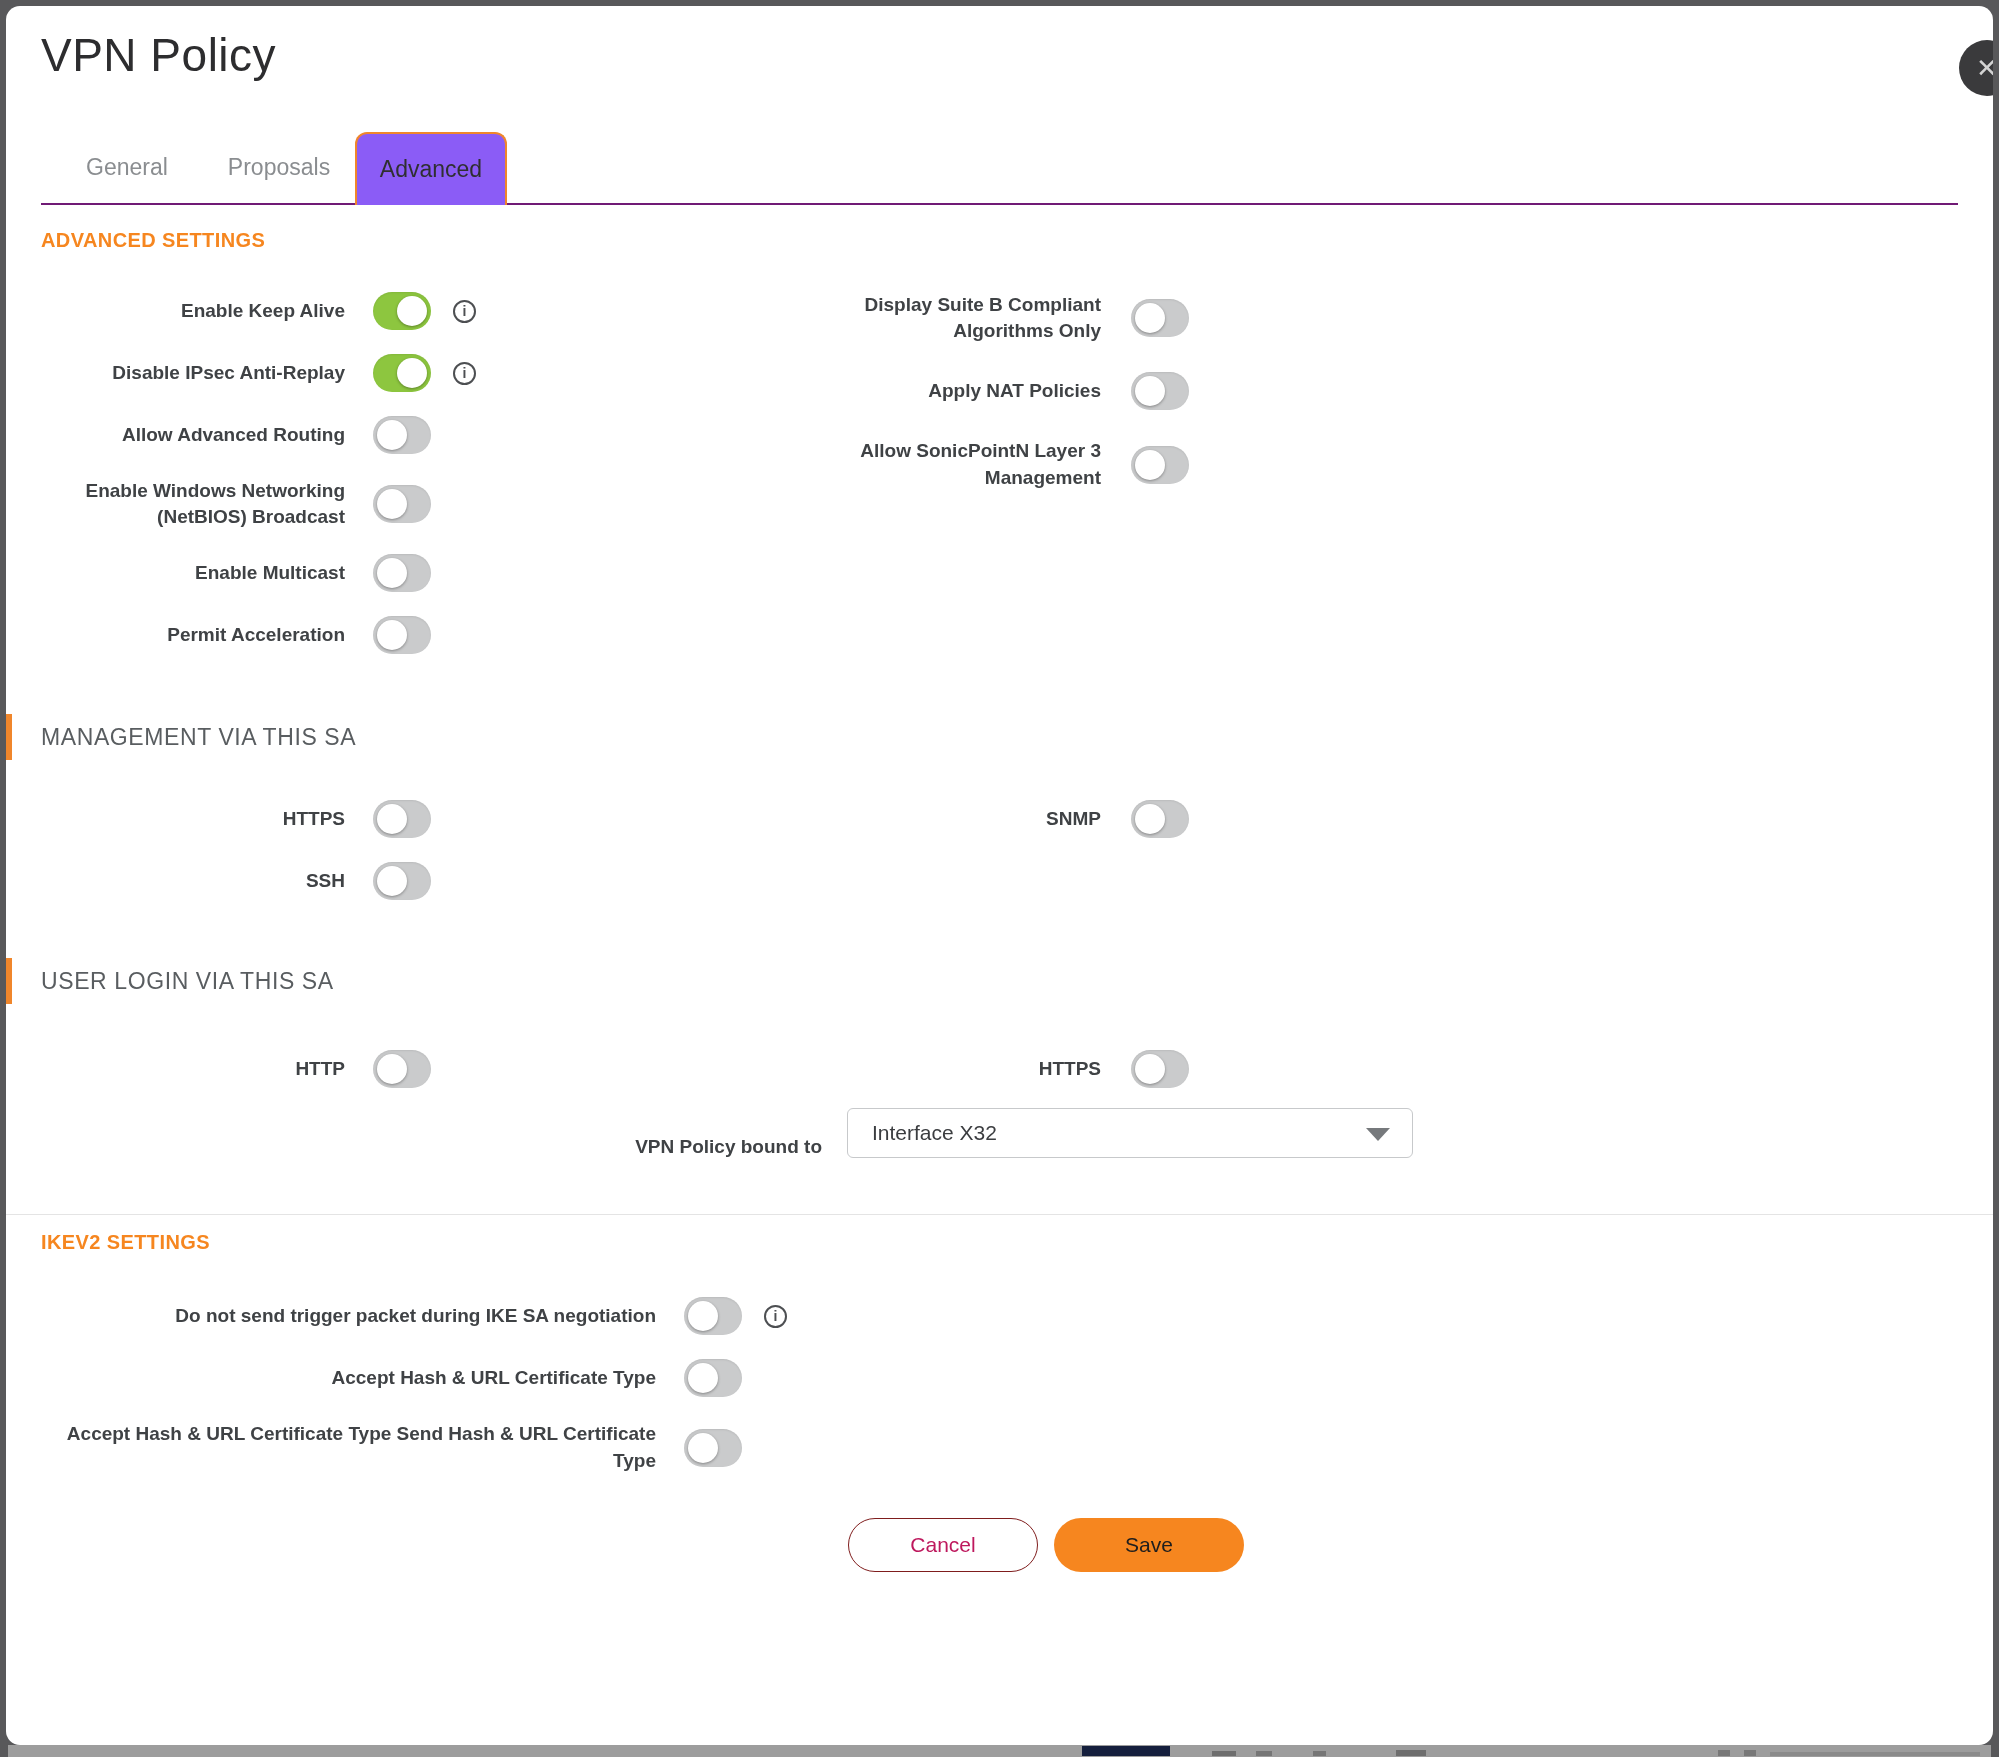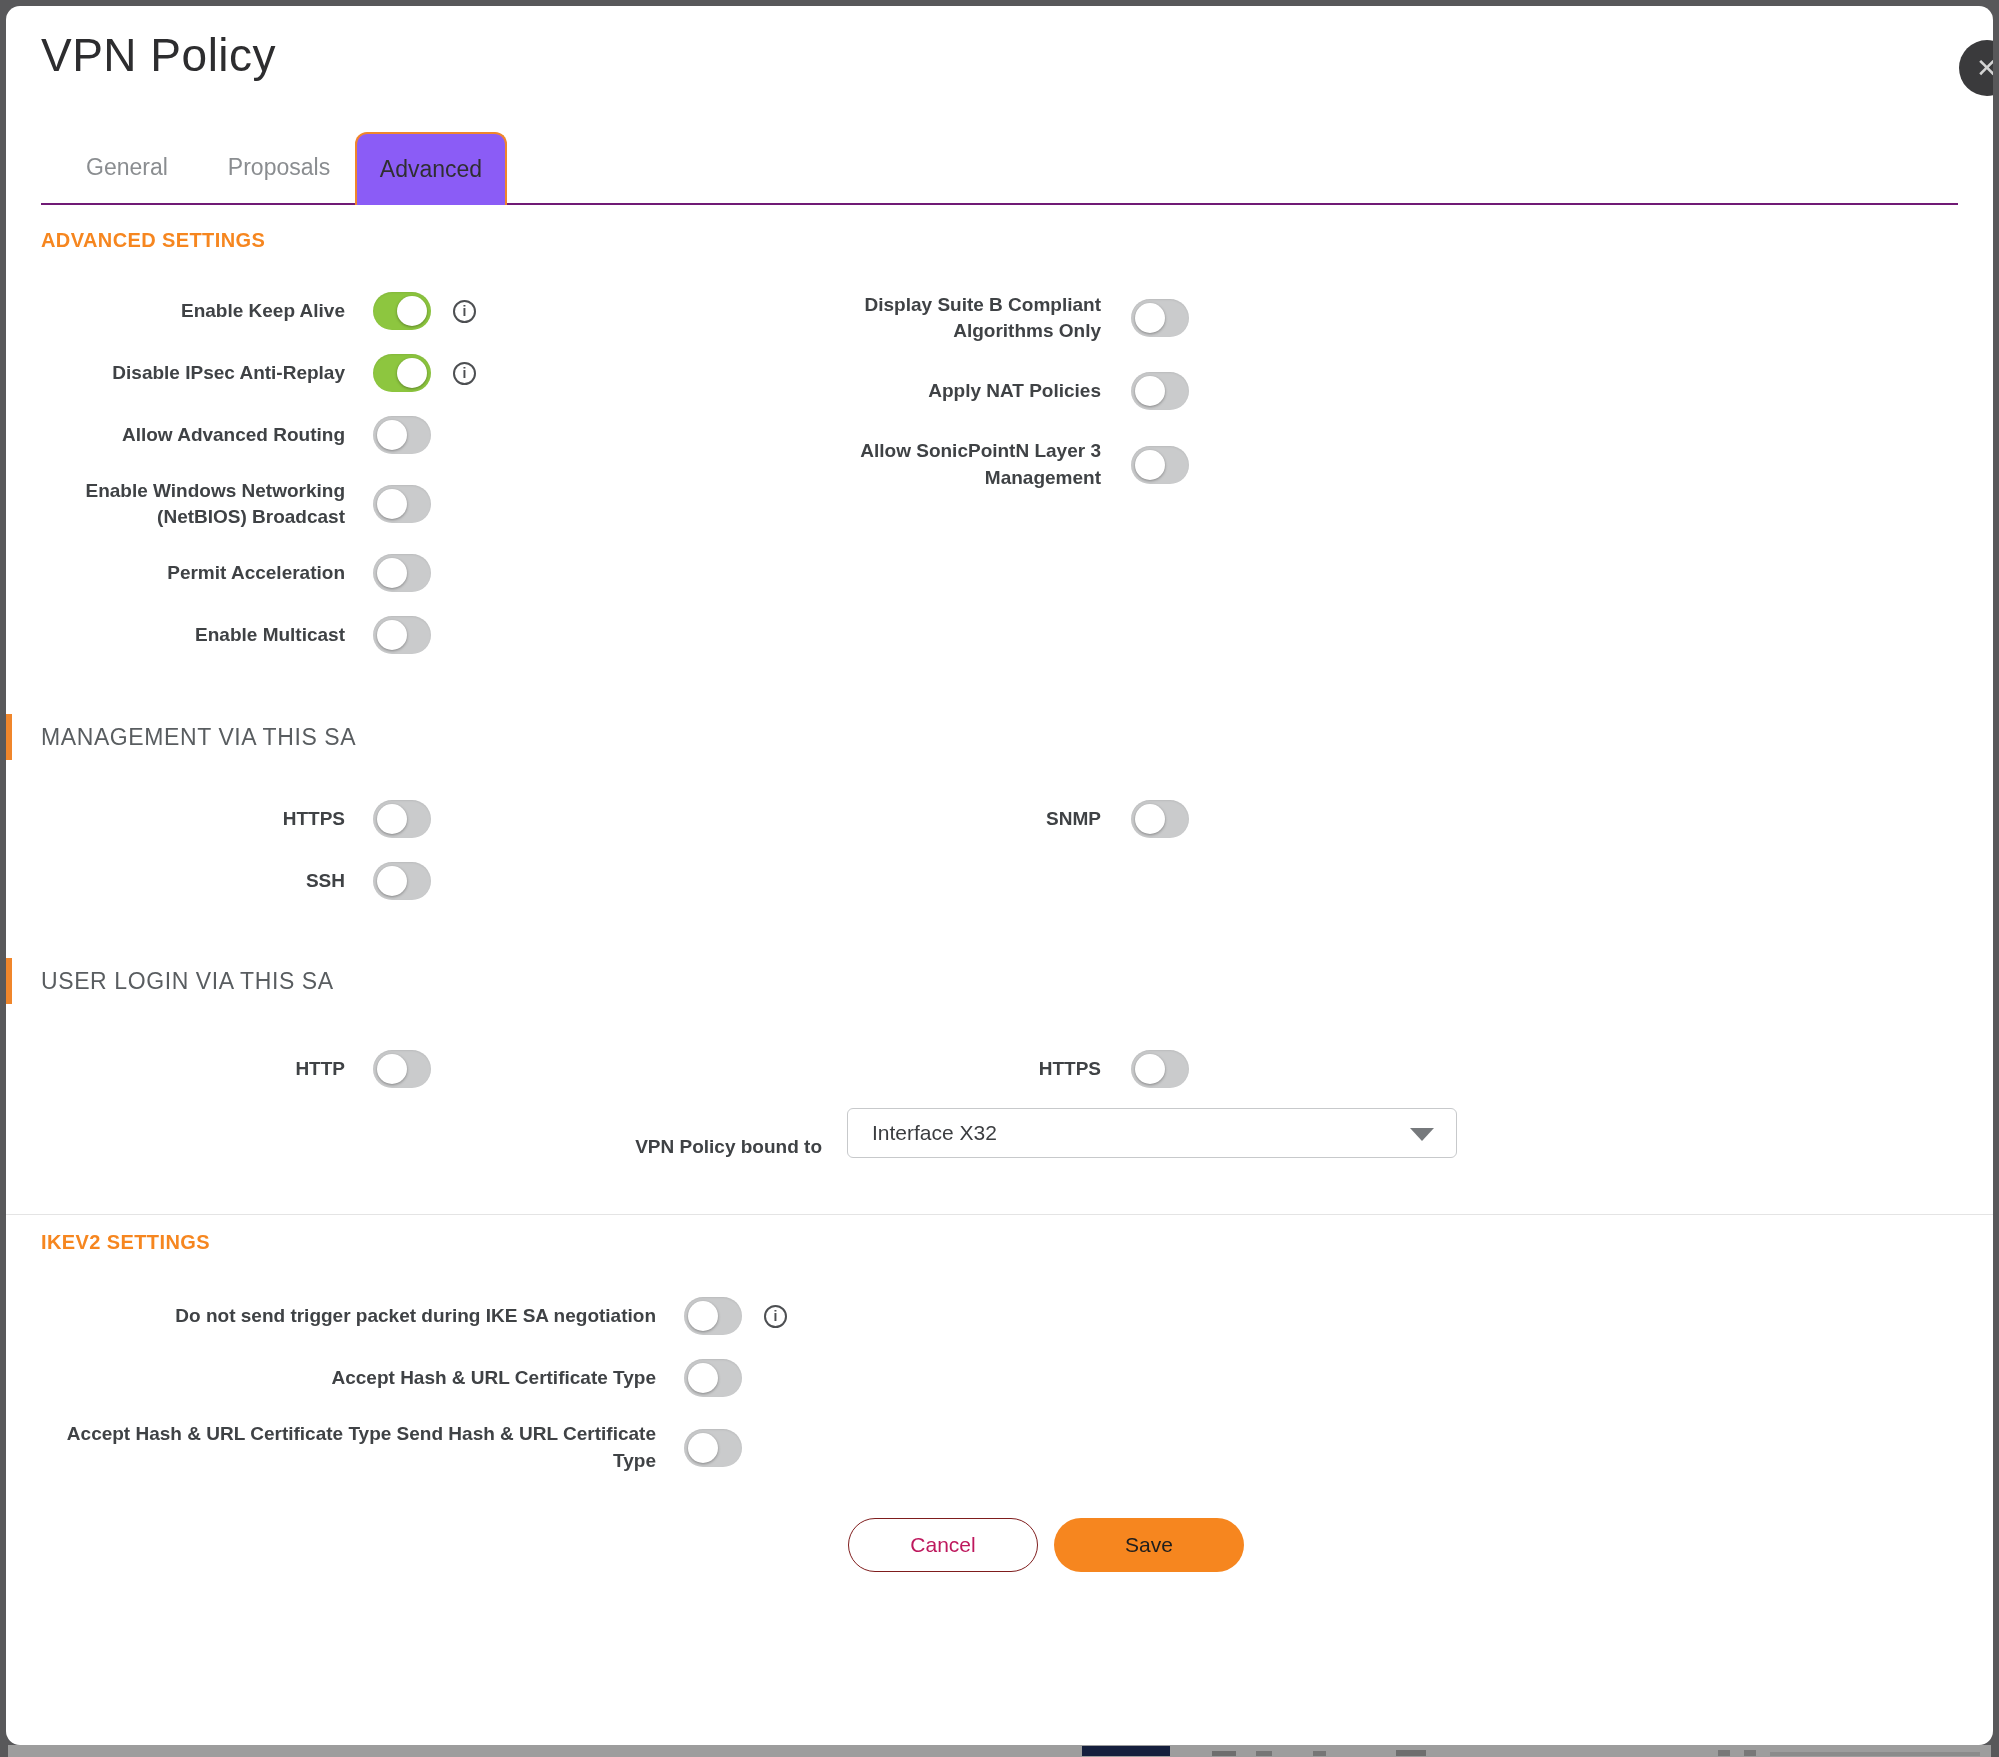"Permit Acceleration" div.trow { order: before "Enable Multicast" -> after "Enable Multicast" }
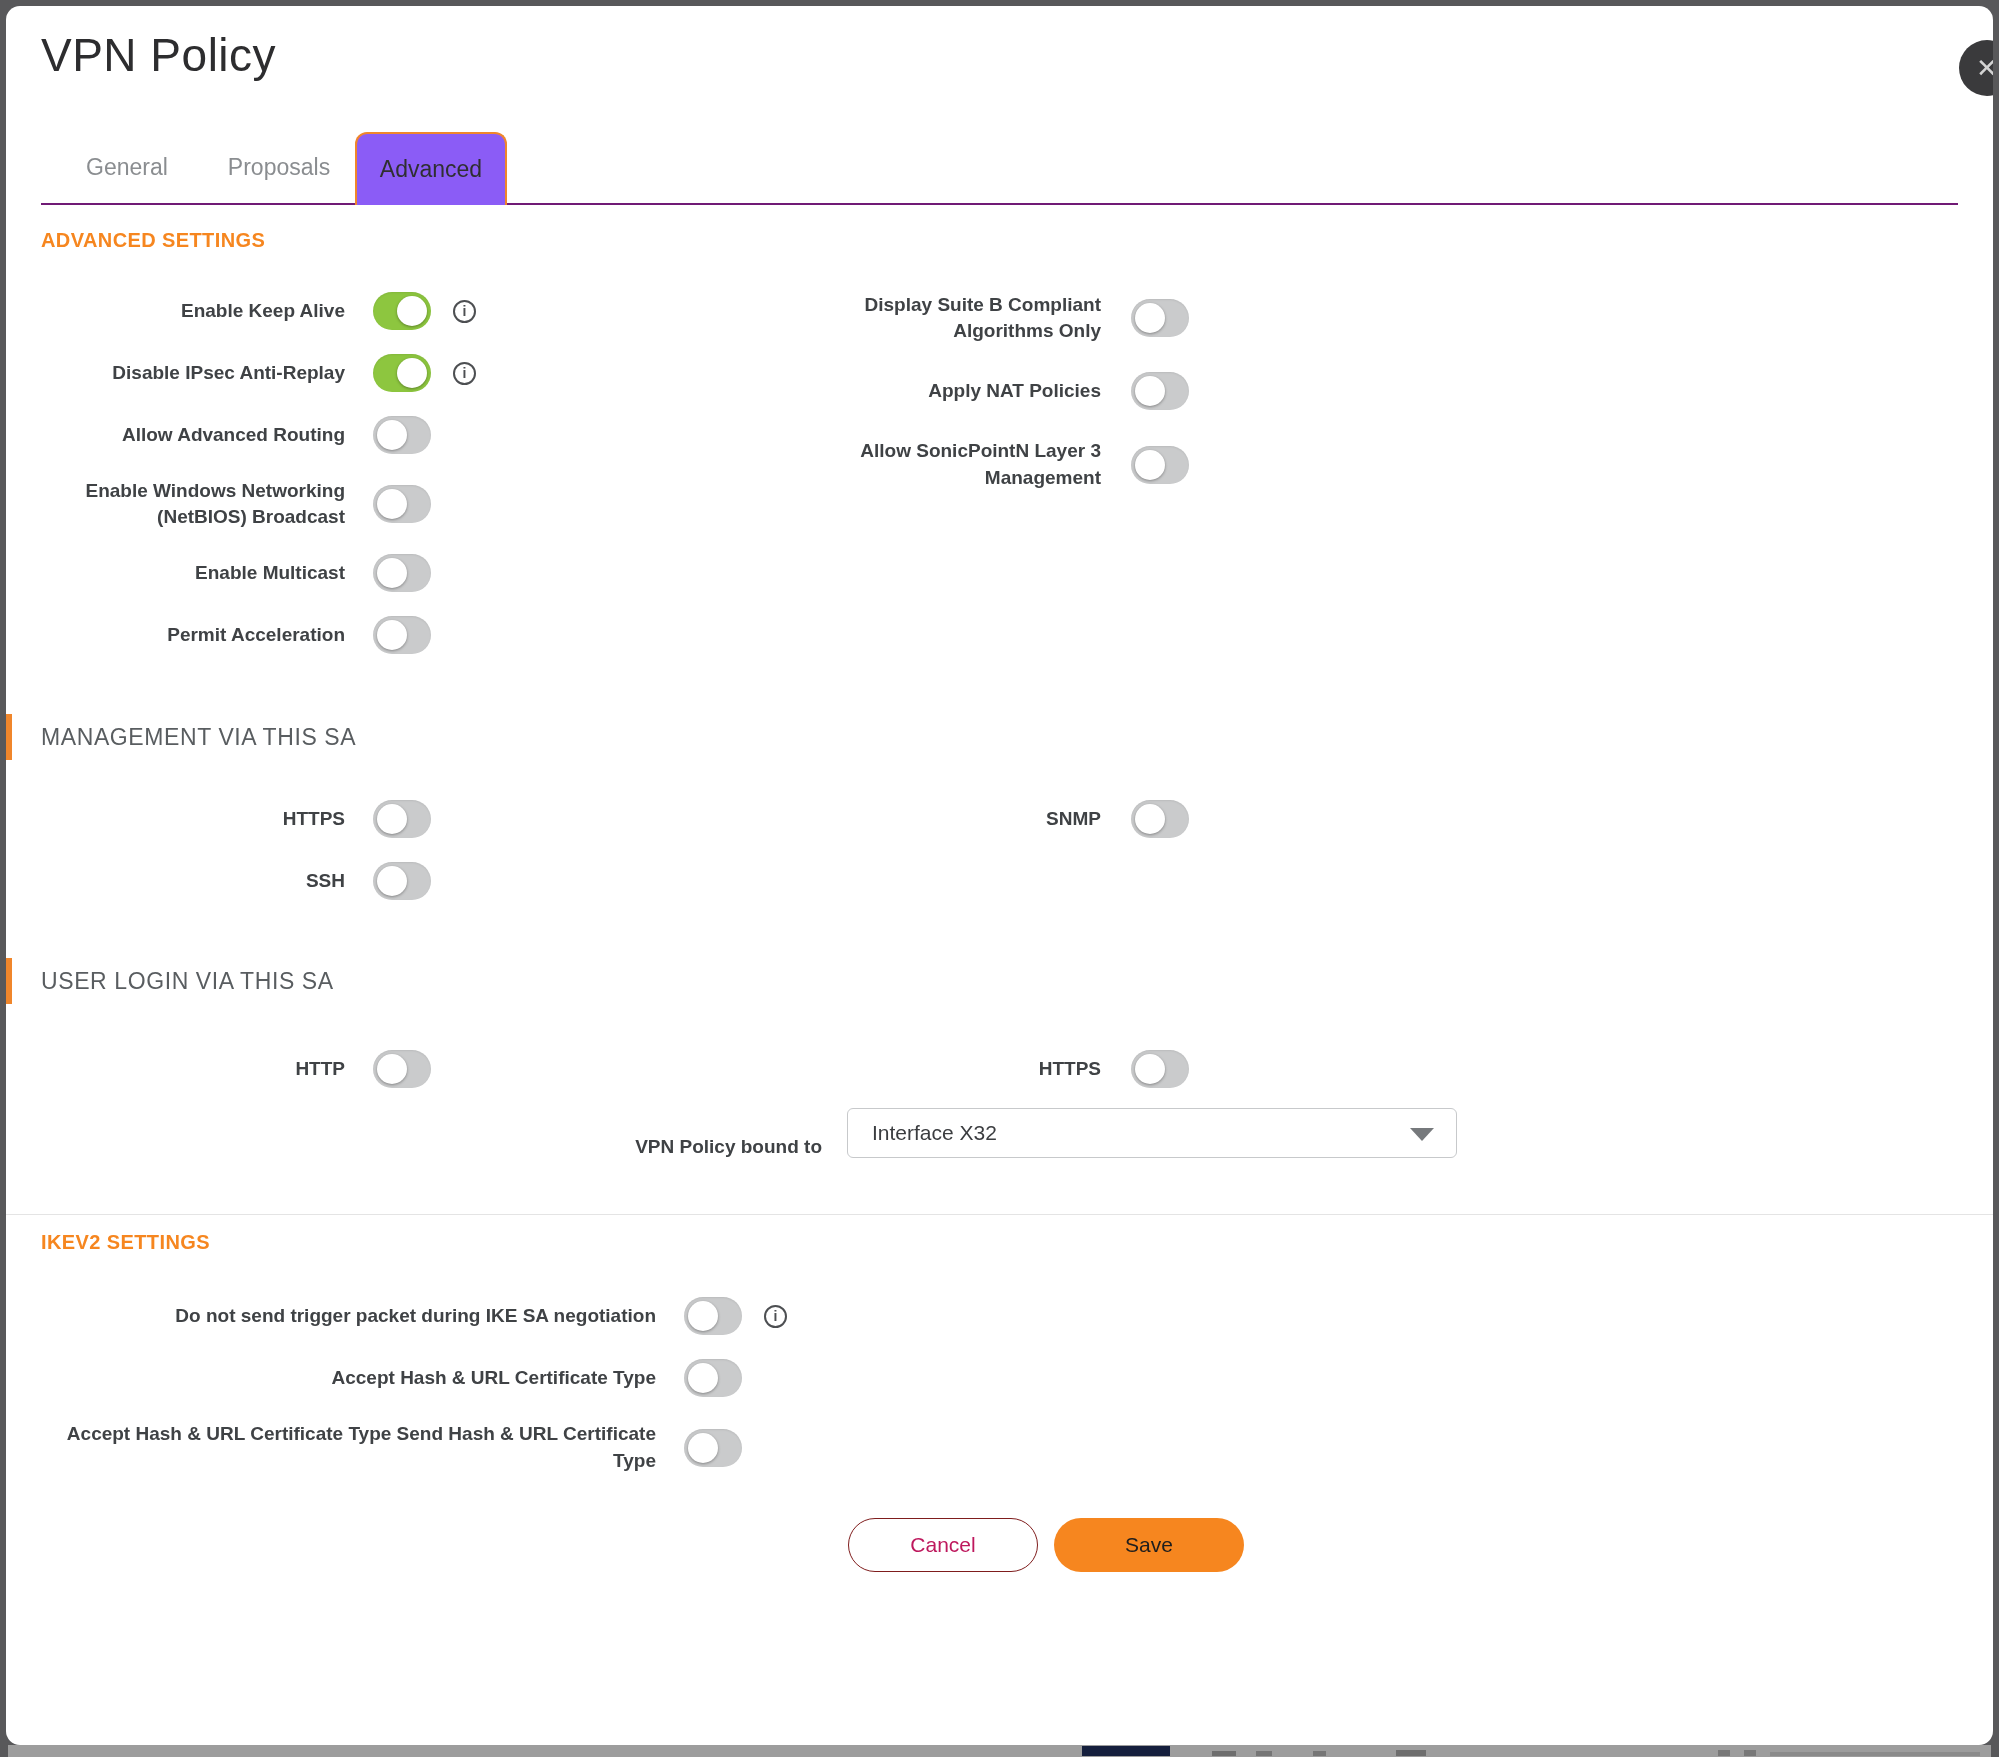"Interface X32" .select-box { width: 610px -> 566px }
